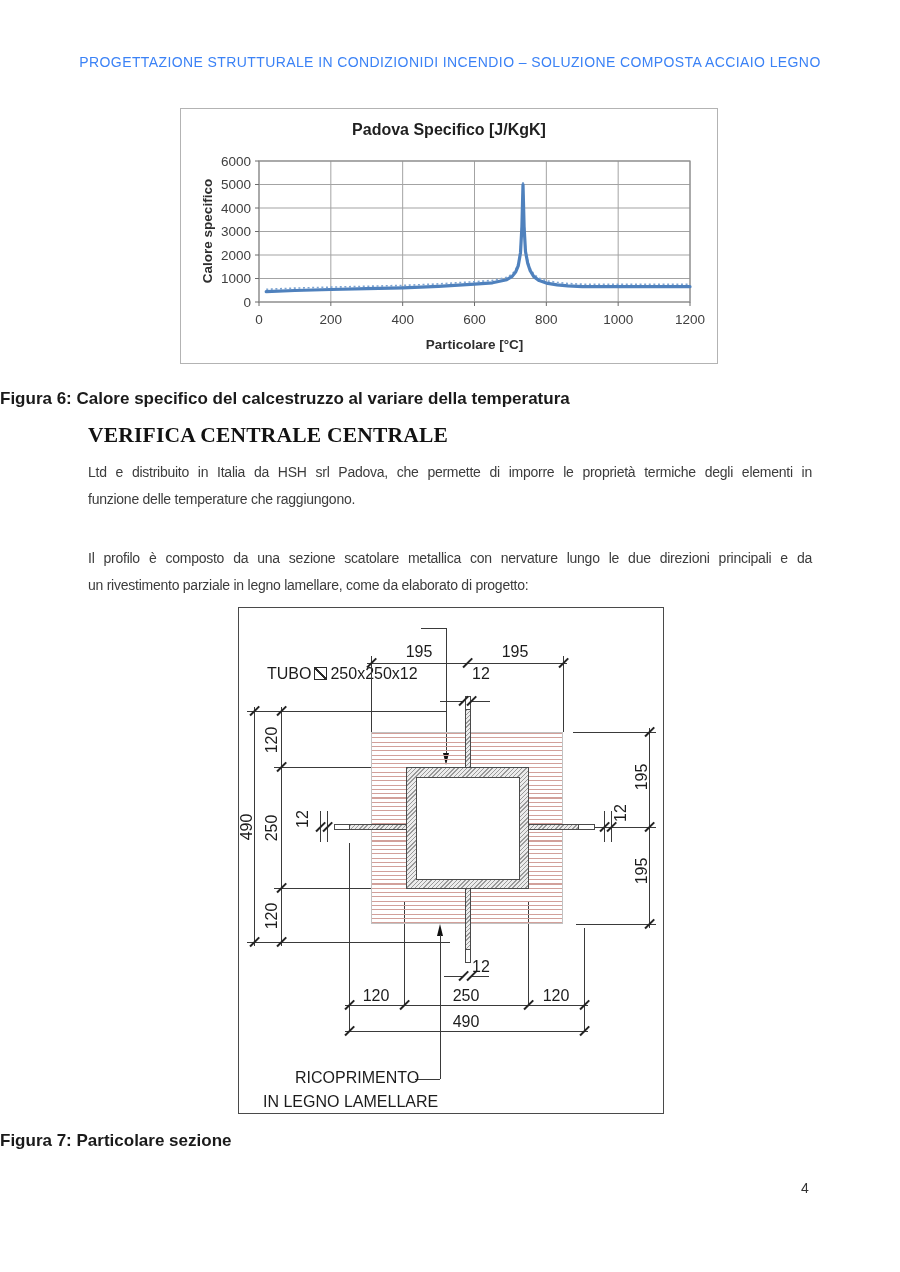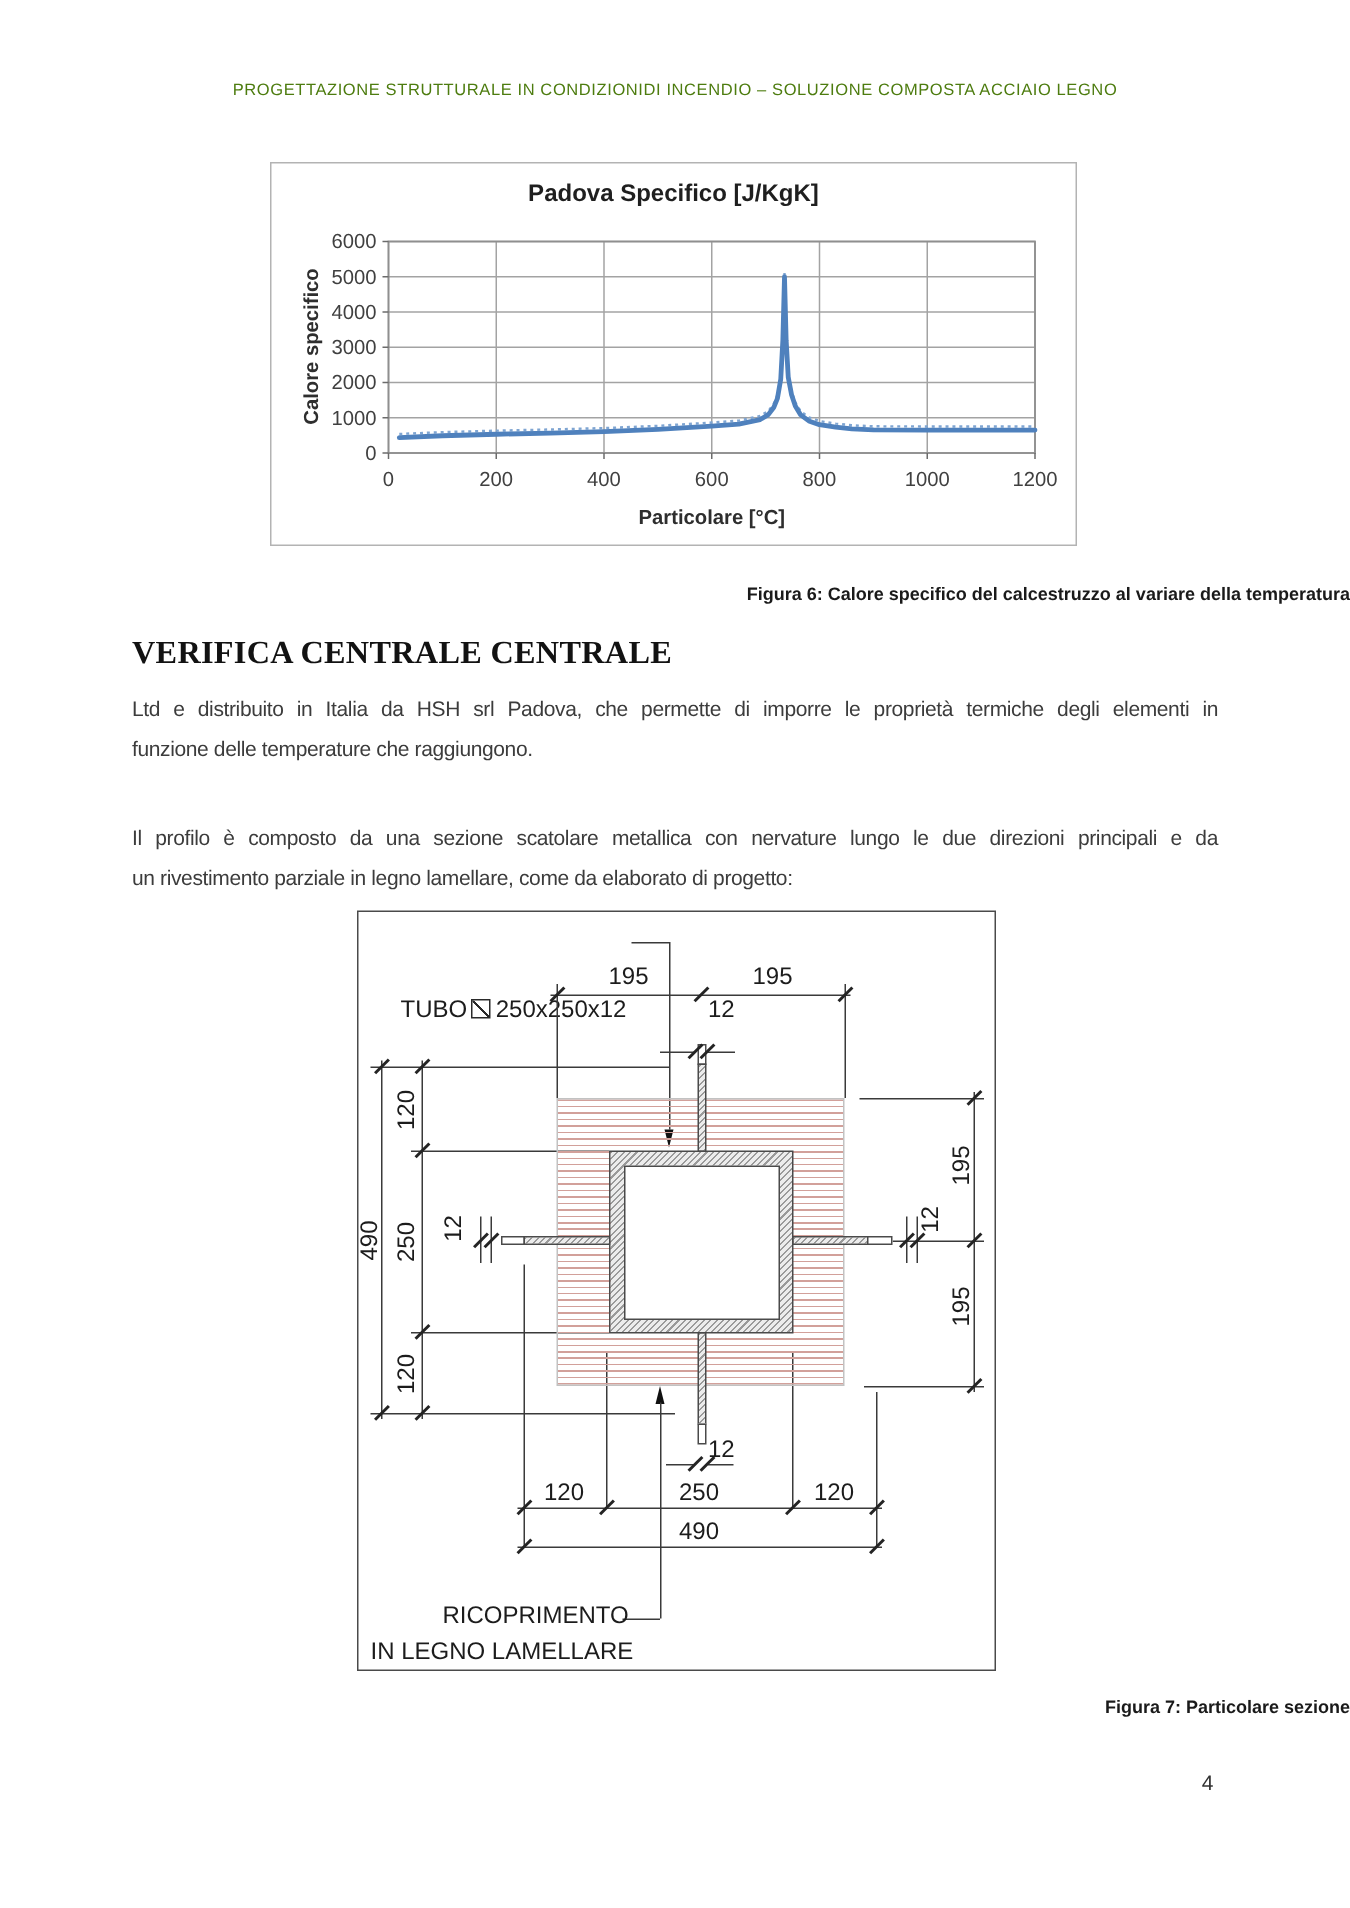"PROGETTAZIONE STRUTTURALE IN" #hdr { color: #4d7c0f -> #3b82f6; font-size: 11px -> 14px }
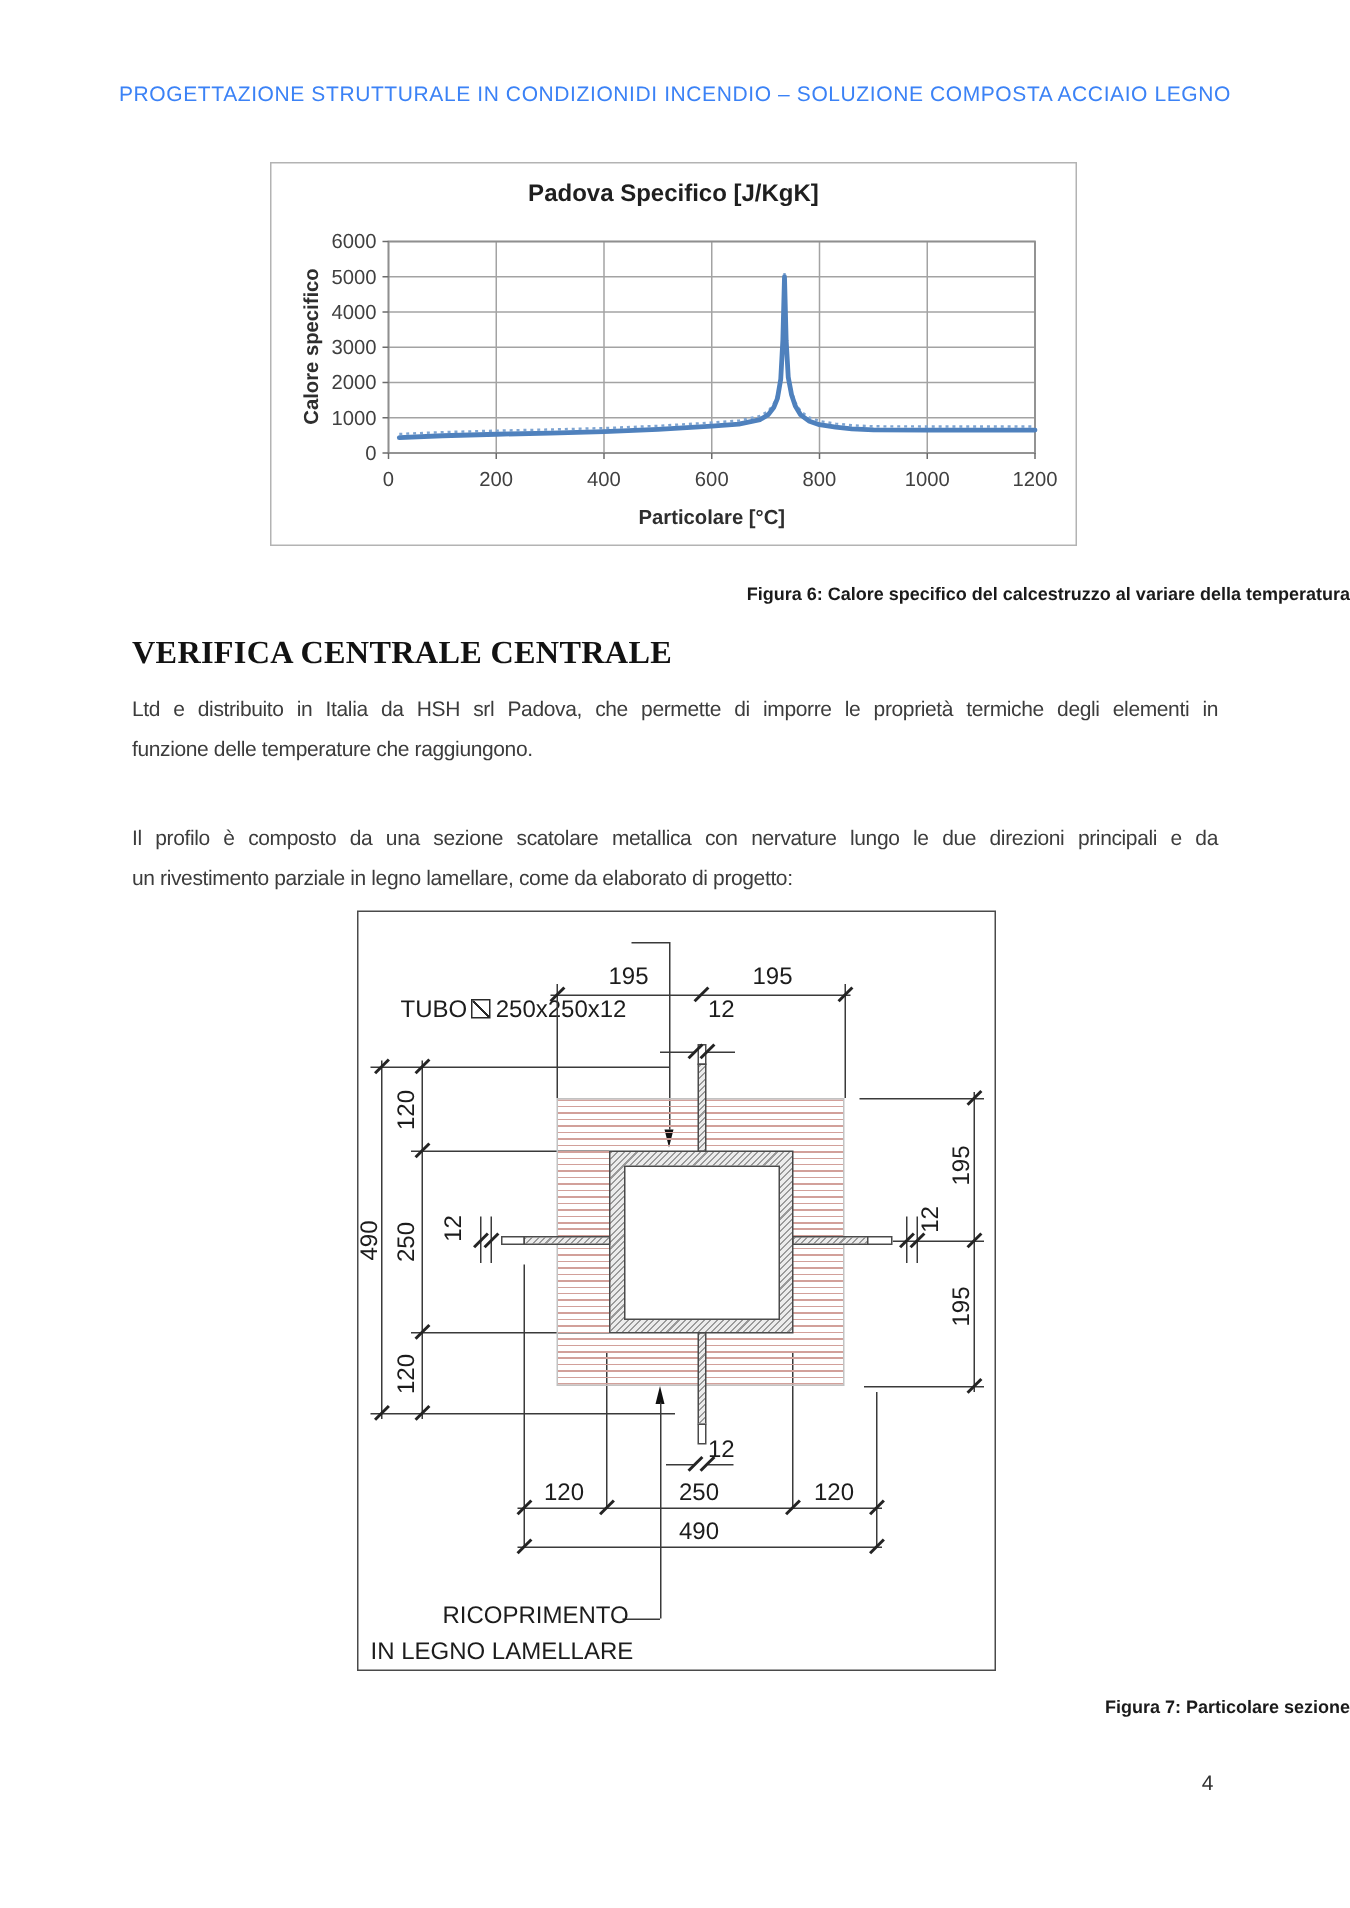"Figura 6: Calore specifico del" .caption { font-size: 12px -> 17px; text-align: right -> left }
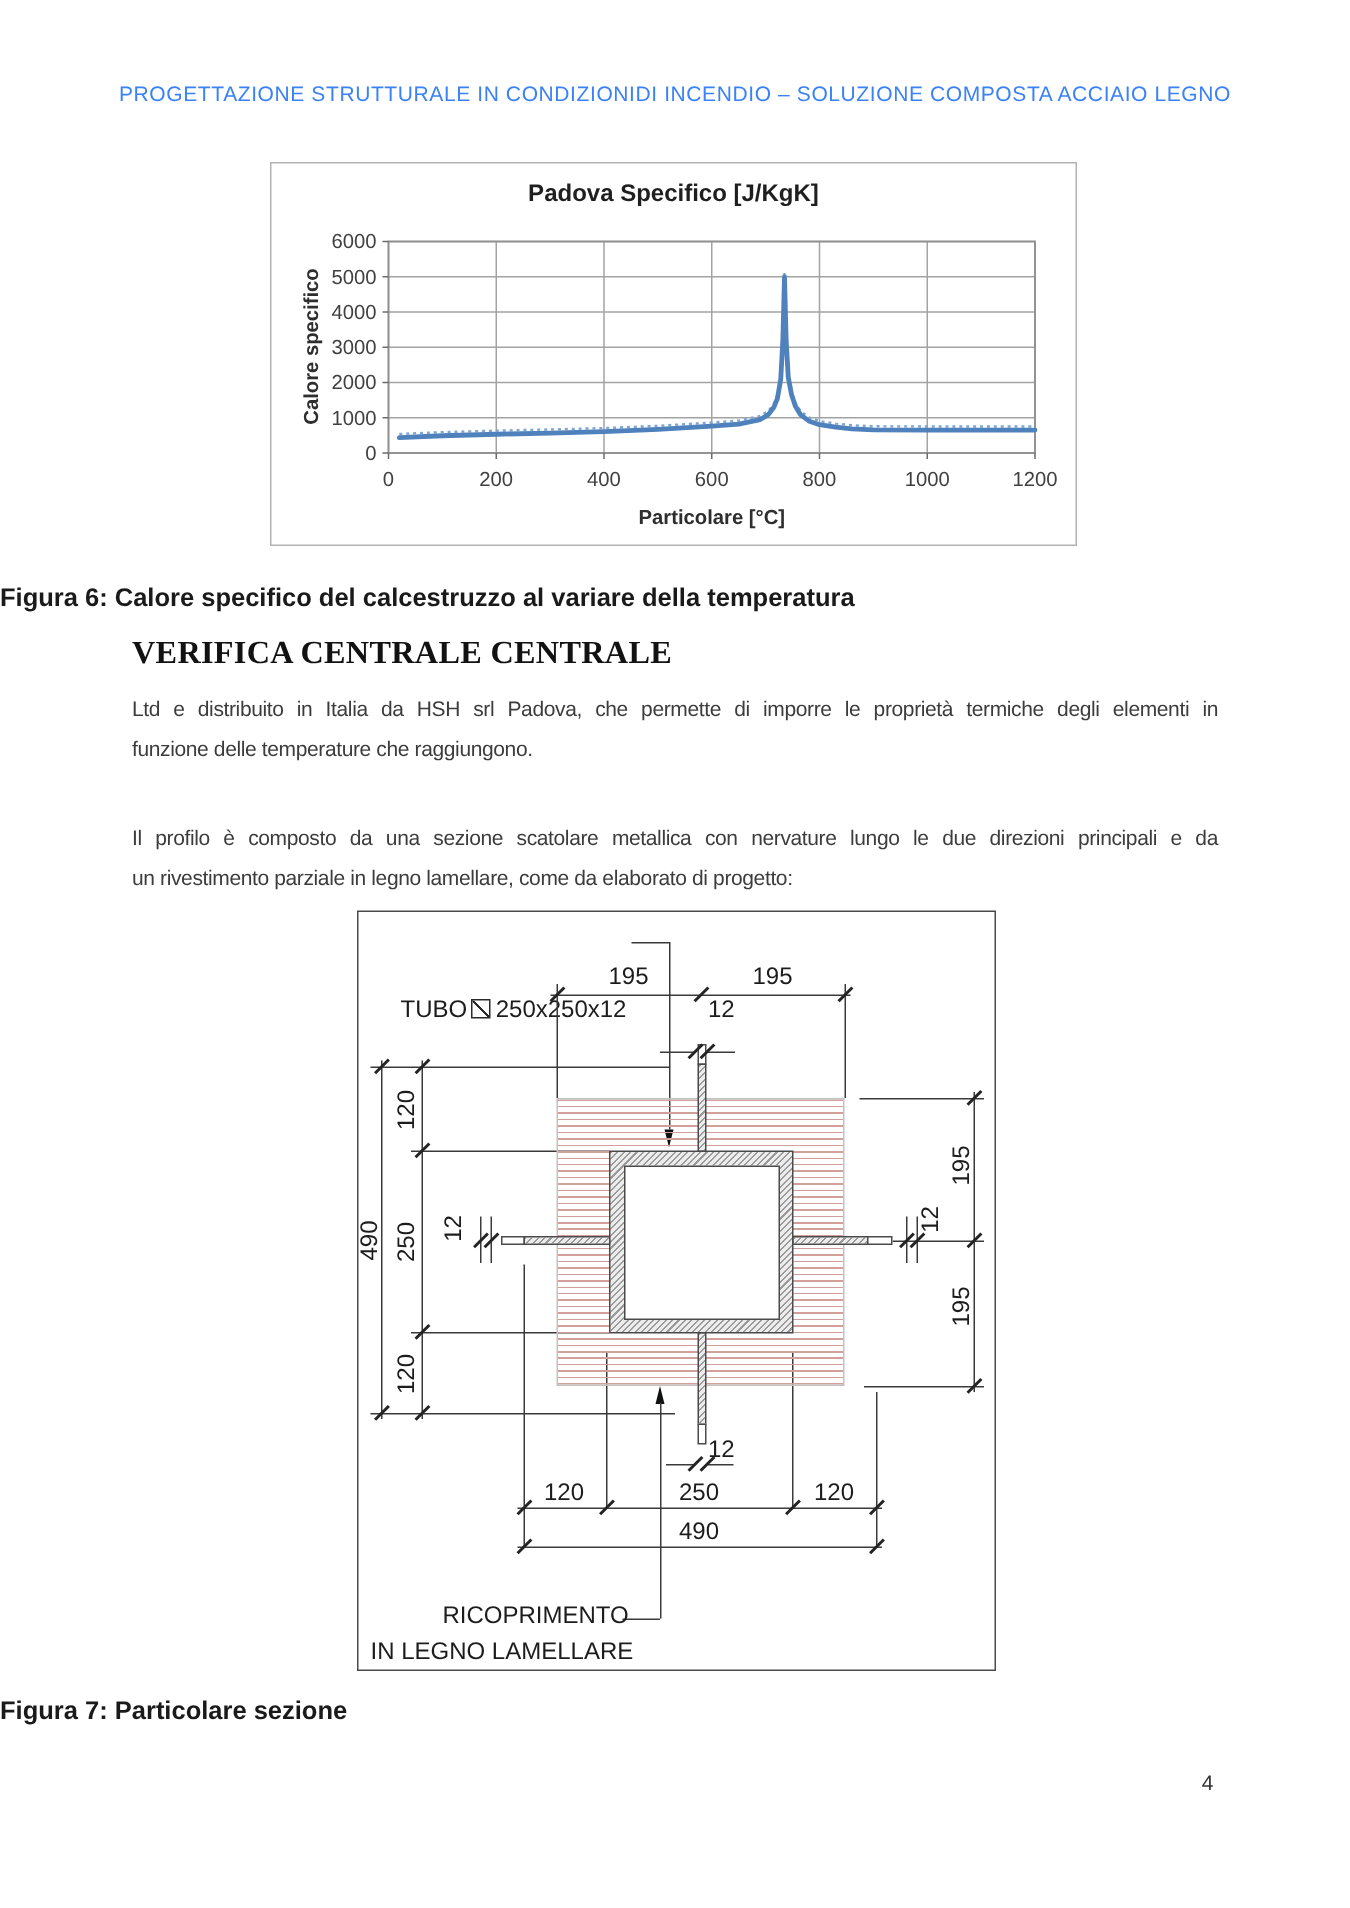"IN LEGNO LAMELLARE" #ricop2 { left: 8px -> 24px }
